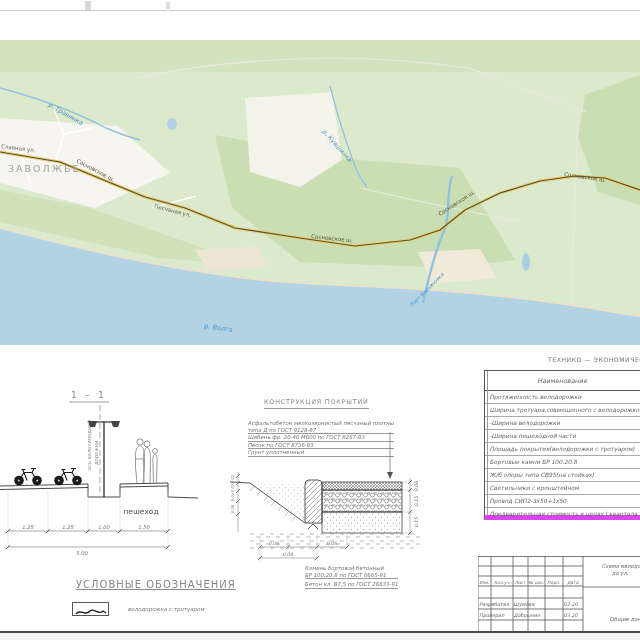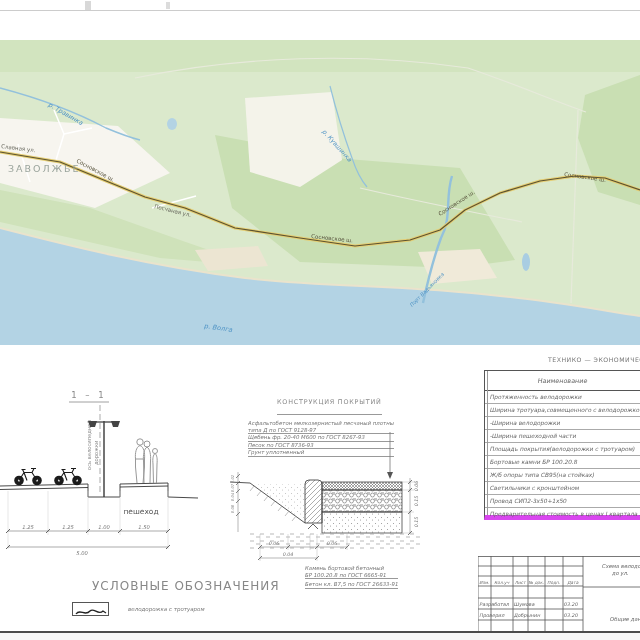"КОНСТРУКЦИЯ ПОКРЫТИЙ" div.abs { left: 277px -> 264px; padding-bottom: 8px -> 2px }
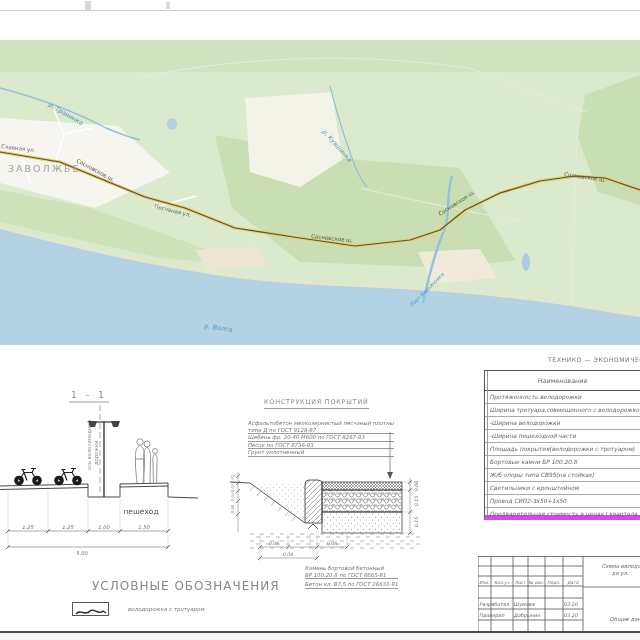"УСЛОВНЫЕ ОБОЗНАЧЕНИЯ" div.abs { font-size: 12px -> 10px; left: 92px -> 76px; text-decoration: none -> underline }
